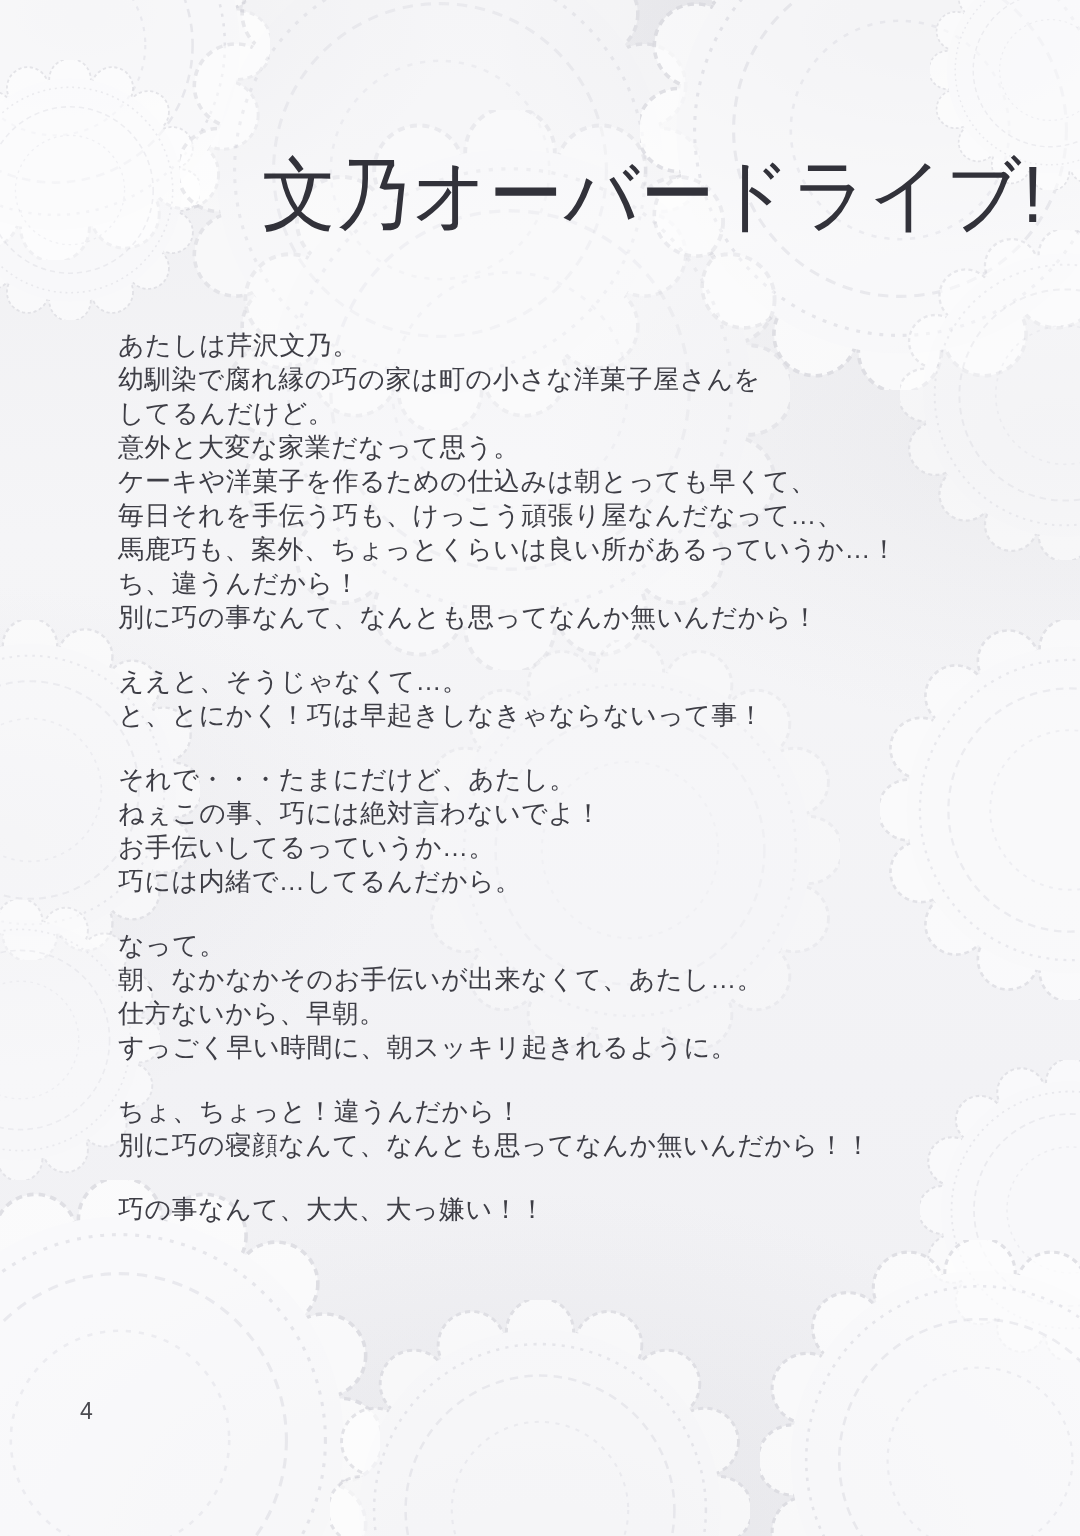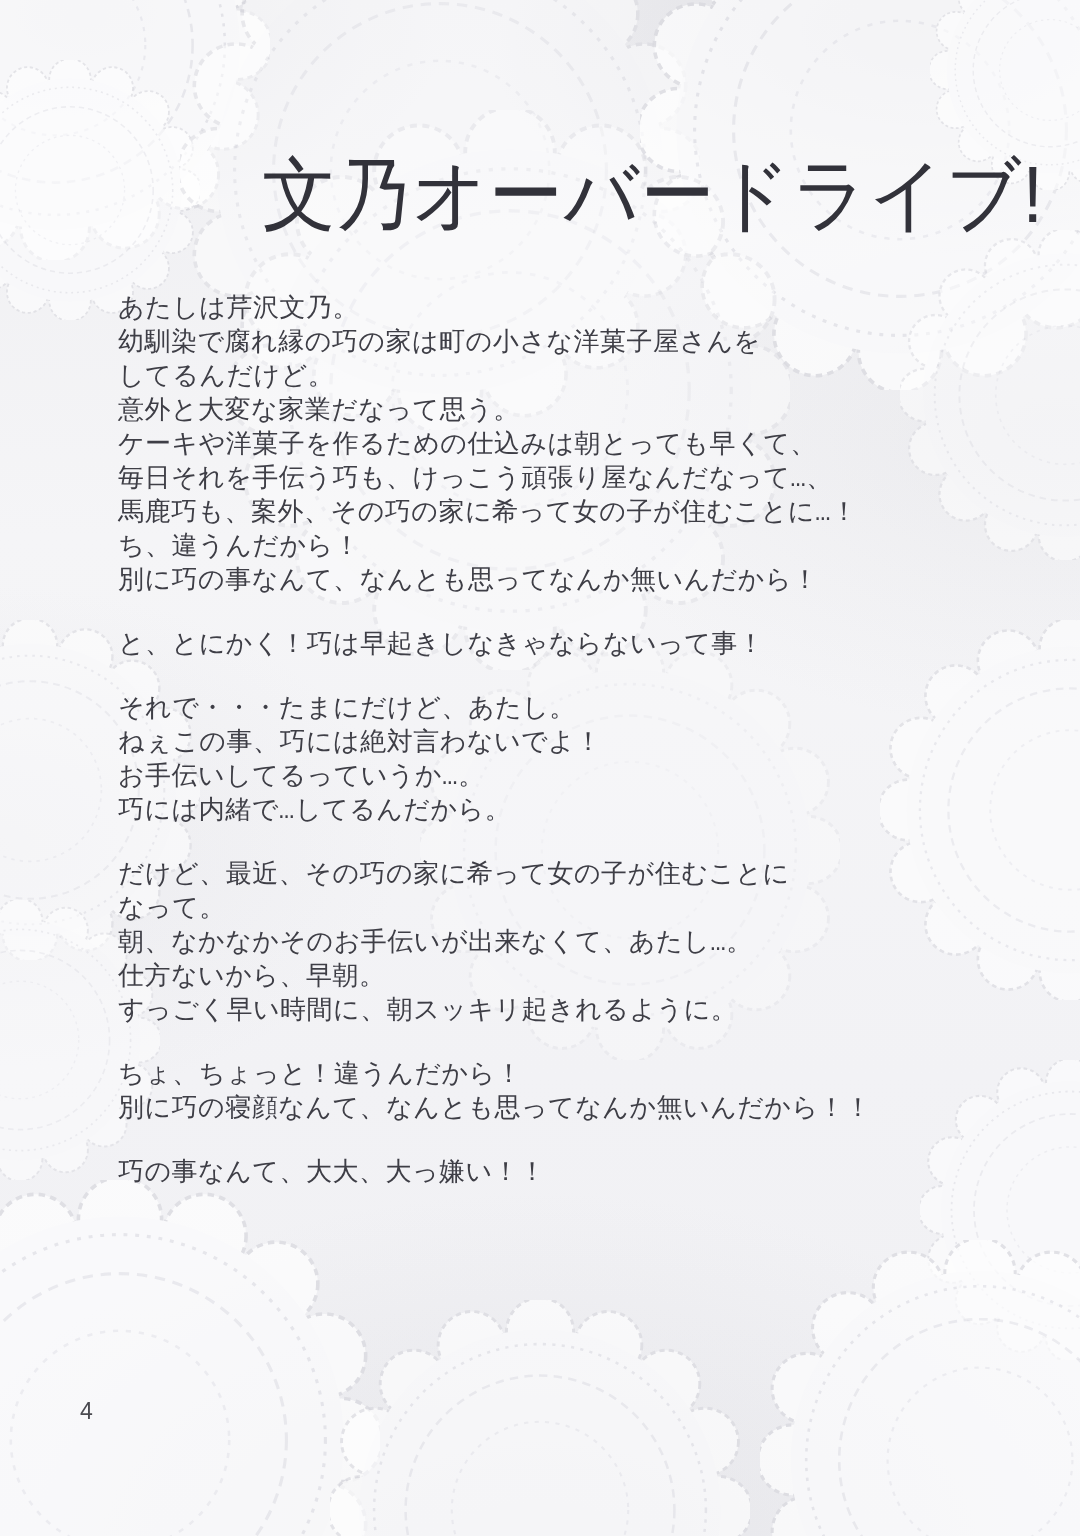"あたしは芹沢文乃。" .text-body { font-family: Liberation Mono, monospace -> none; top: 292px -> 328px }
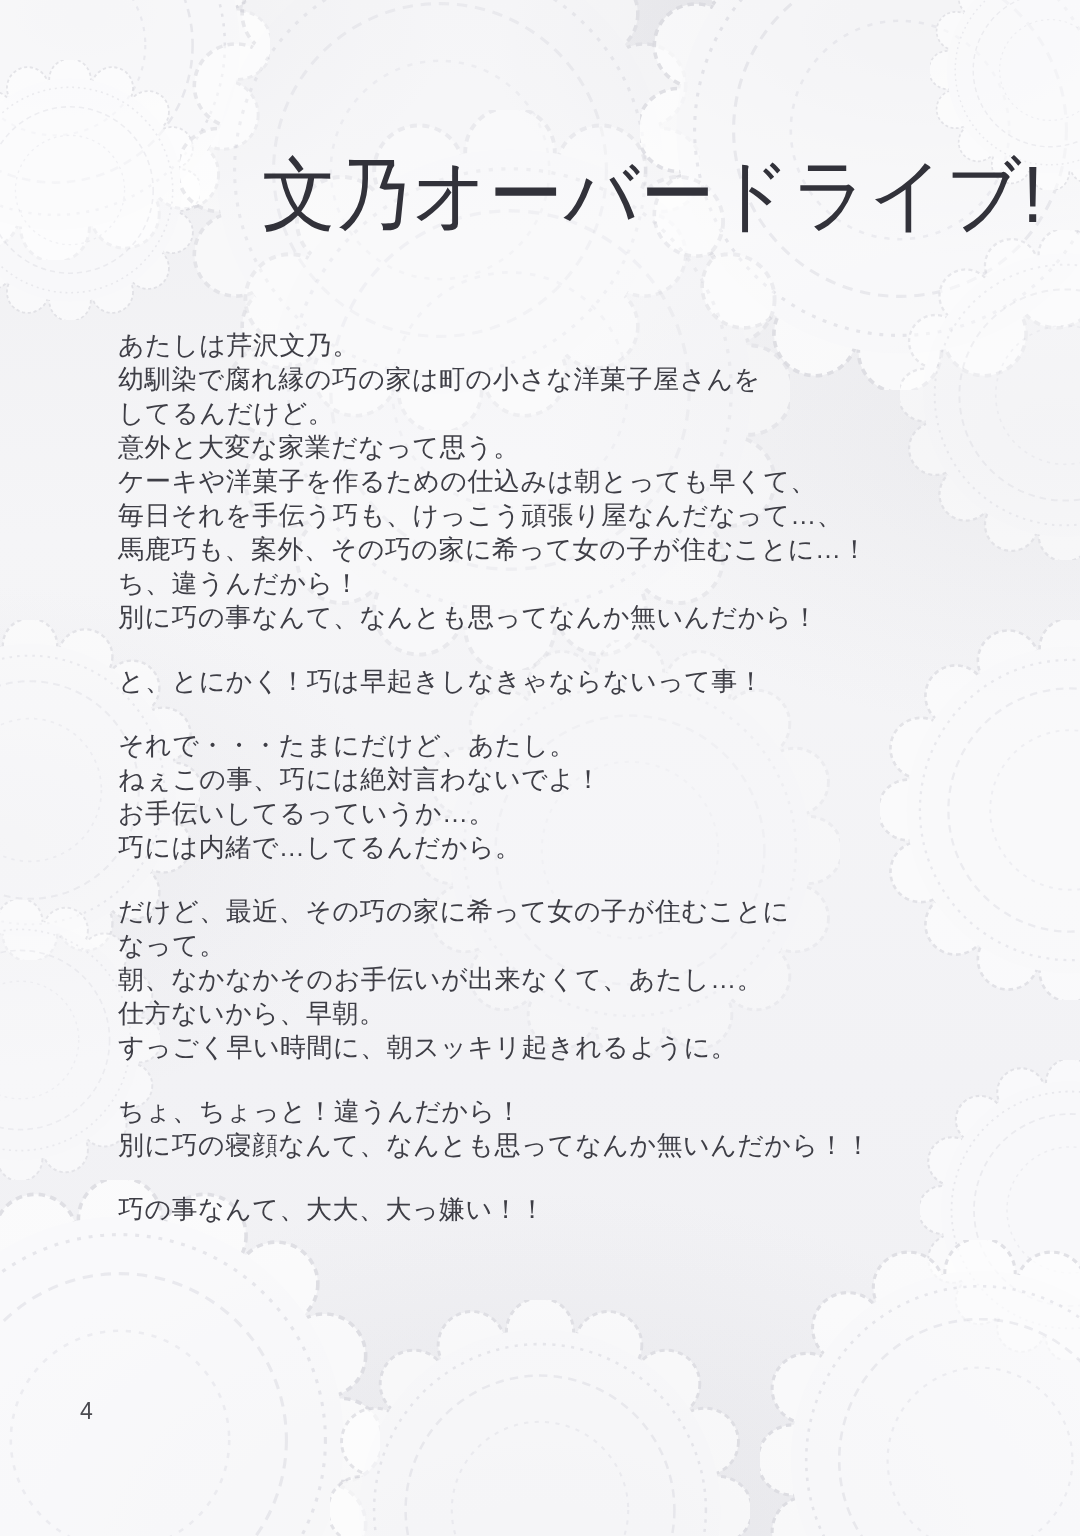"馬鹿巧も、案外、その巧の家に希って女の子が住むことに…！" div.line { text: その巧の家に希って女の子が住むことに -> ちょっとくらいは良い所があるっていうか }
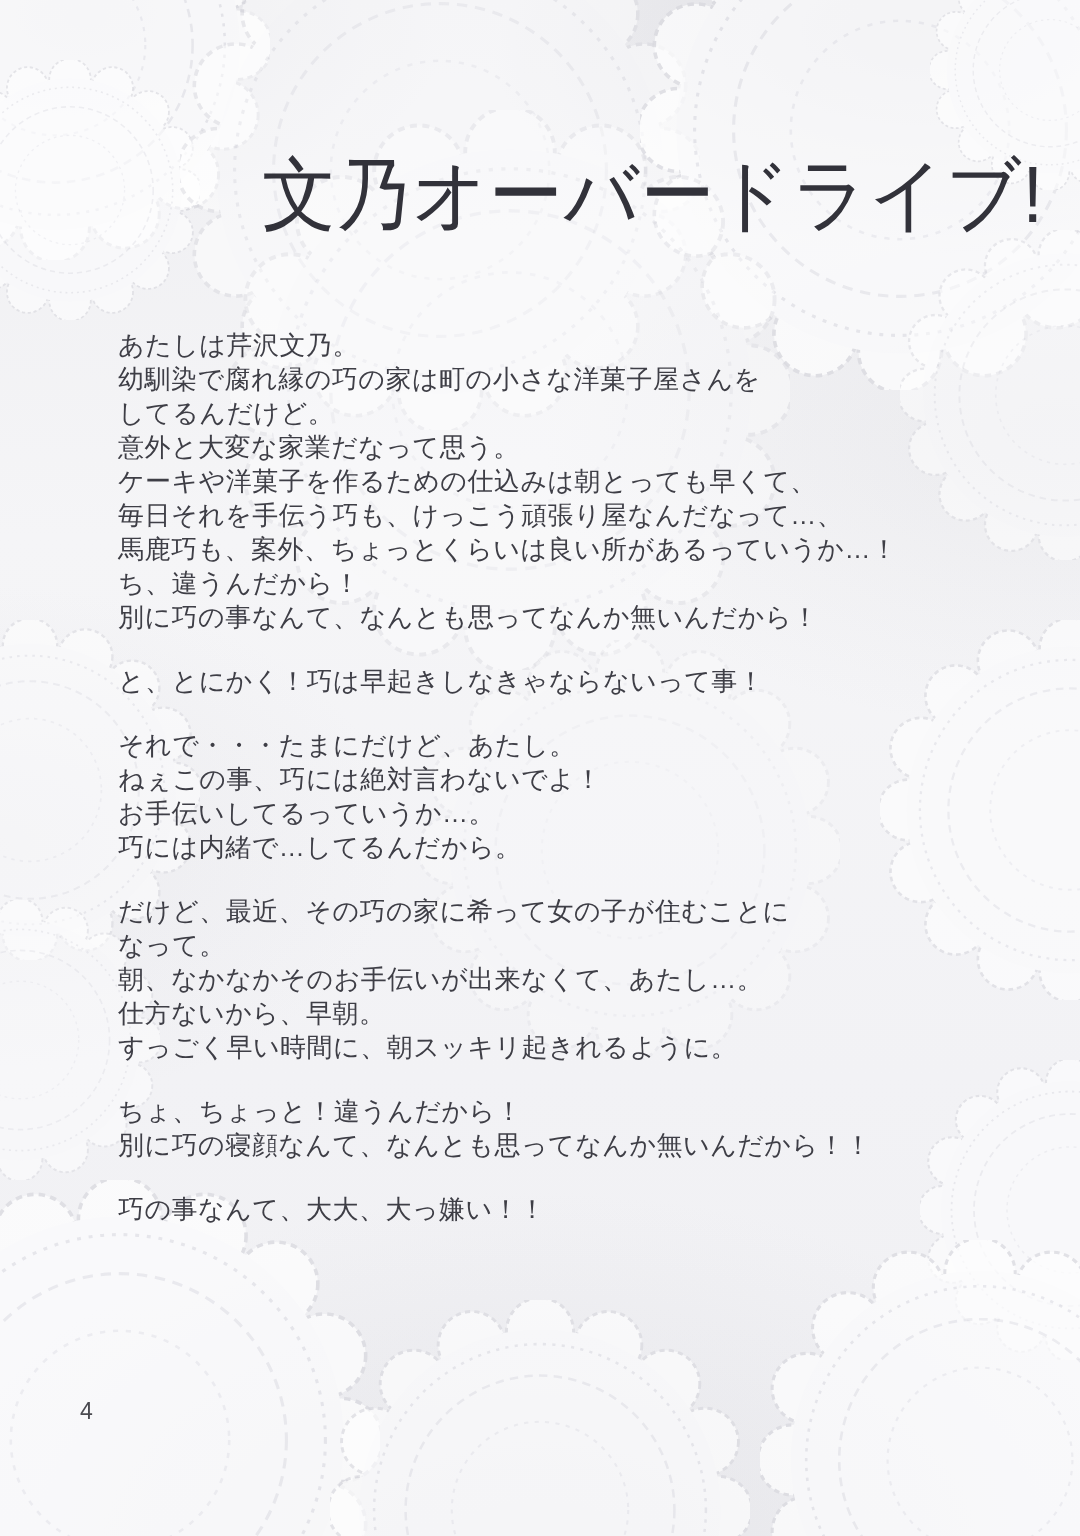"ええと、そうじゃなくて…。" div.line { html: none -> <div>ええと、そうじゃなくて…。</div> }
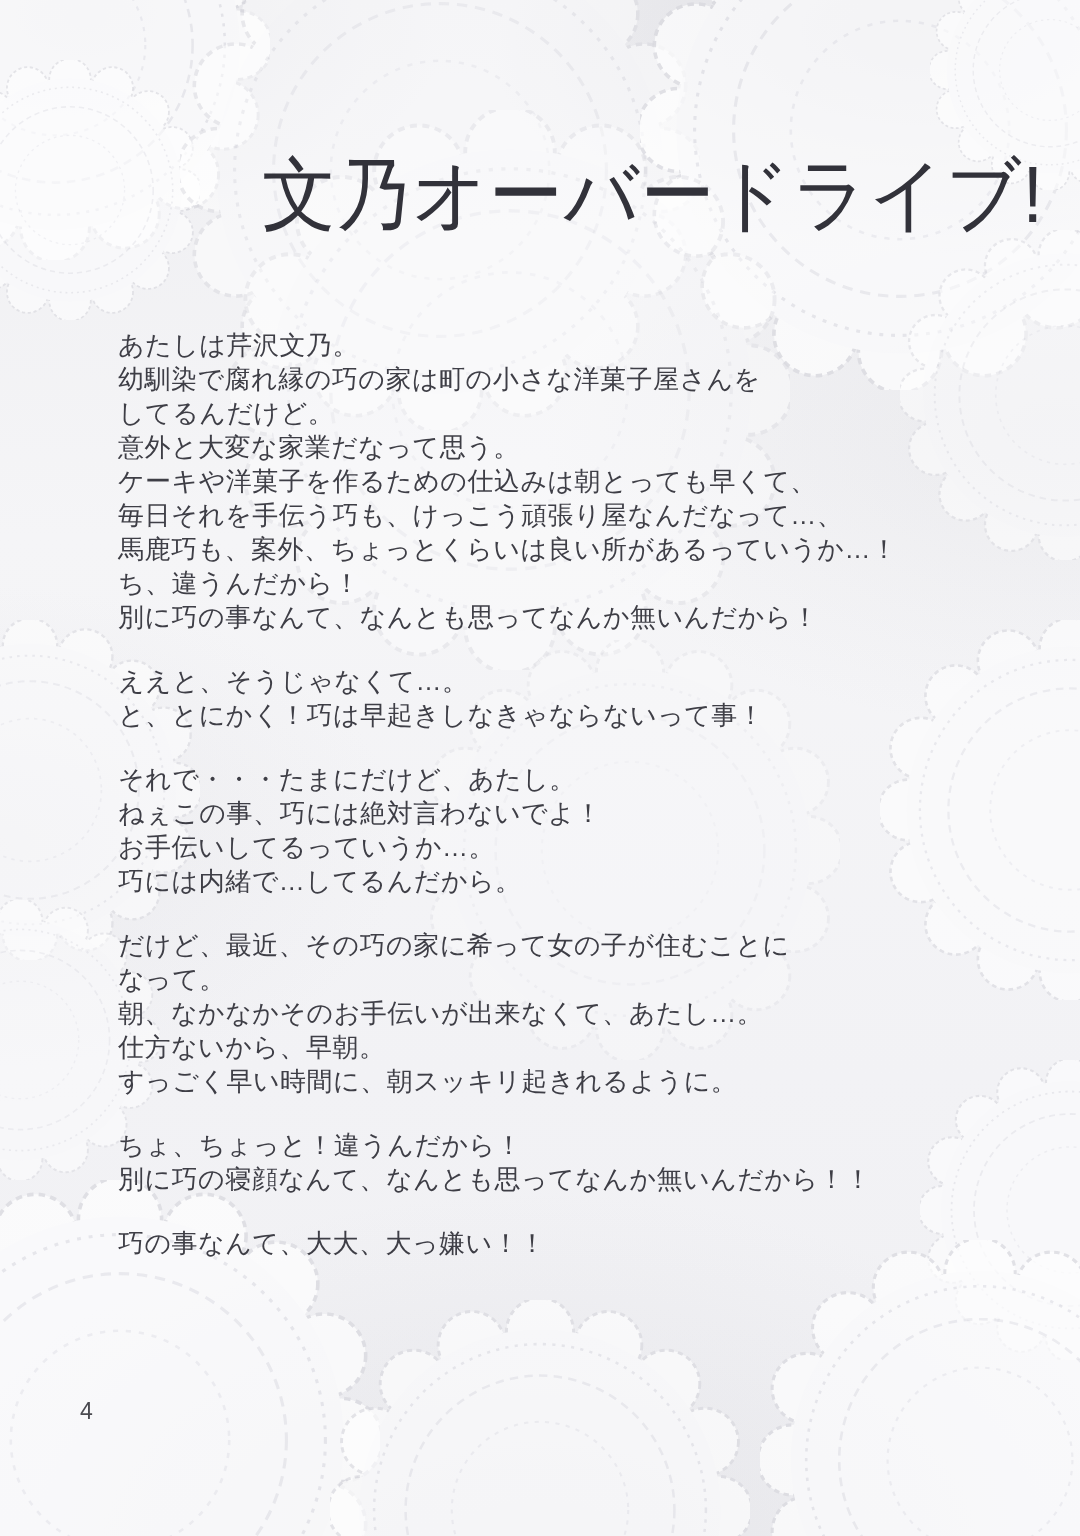"だけど、最近、その巧の家に希って女の子が住むことに" div.line { html: <div>だけど、最近、その巧の家に希って女の子が住むことに</div> -> none }
